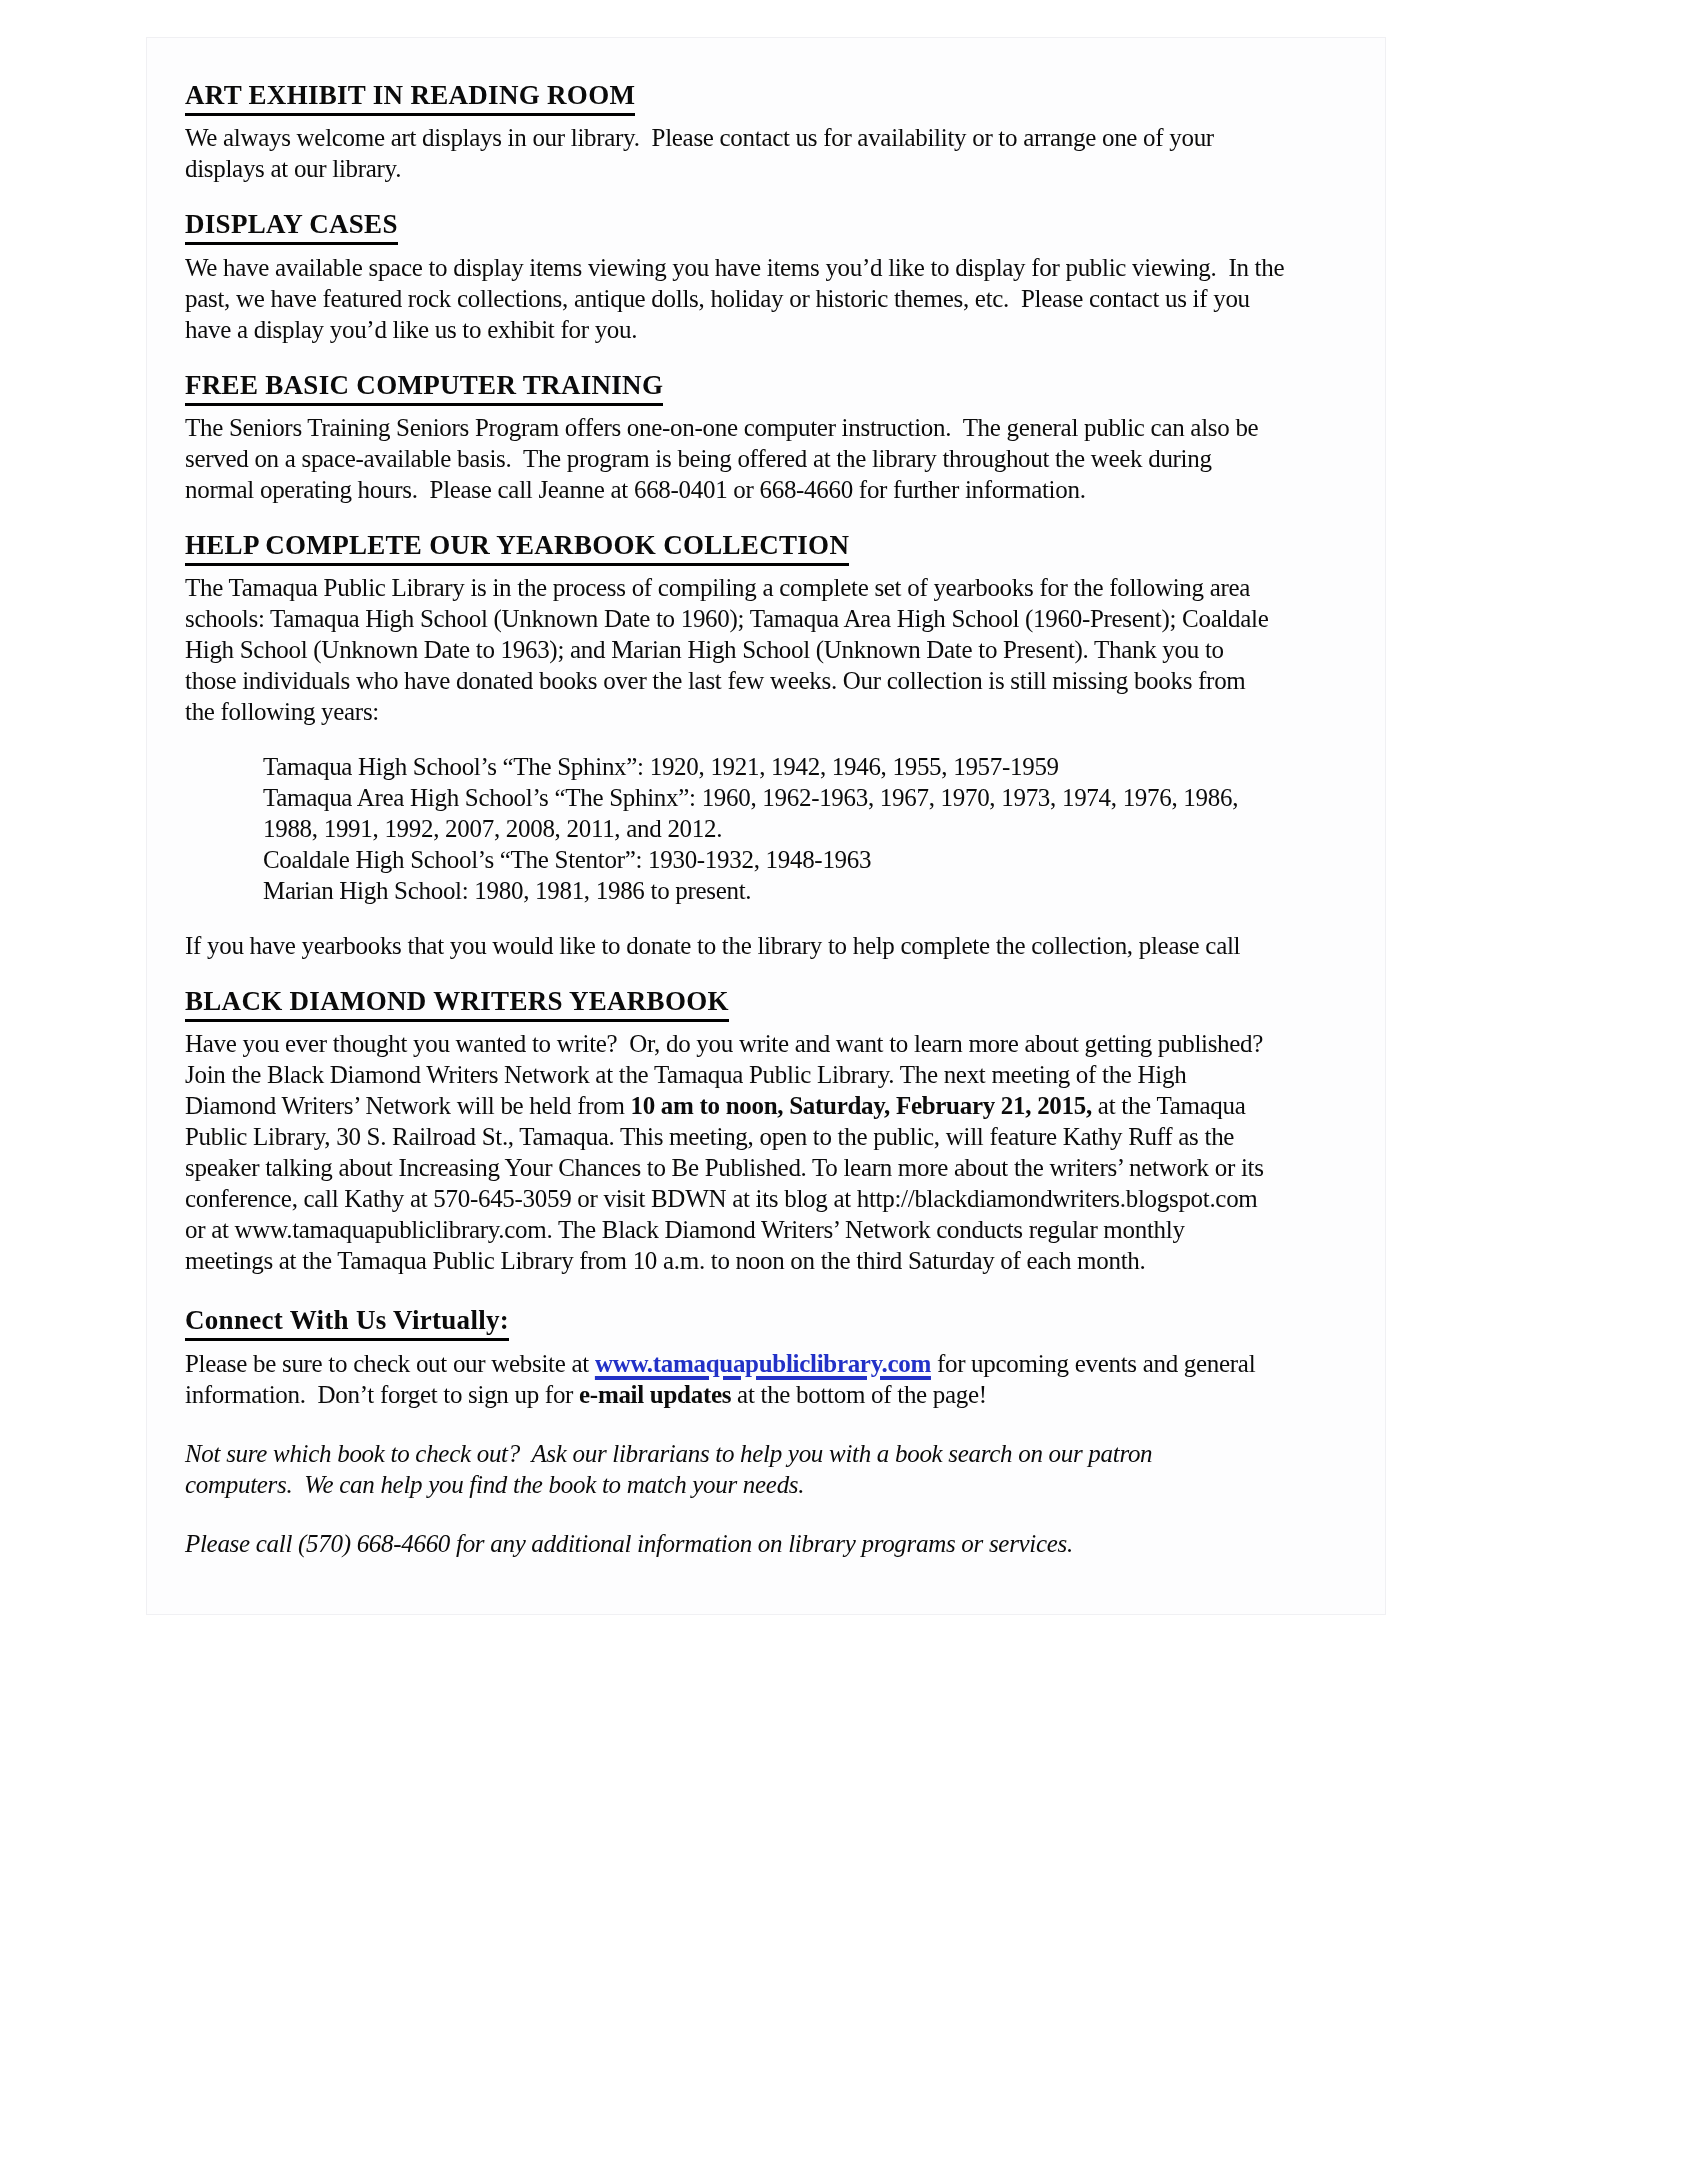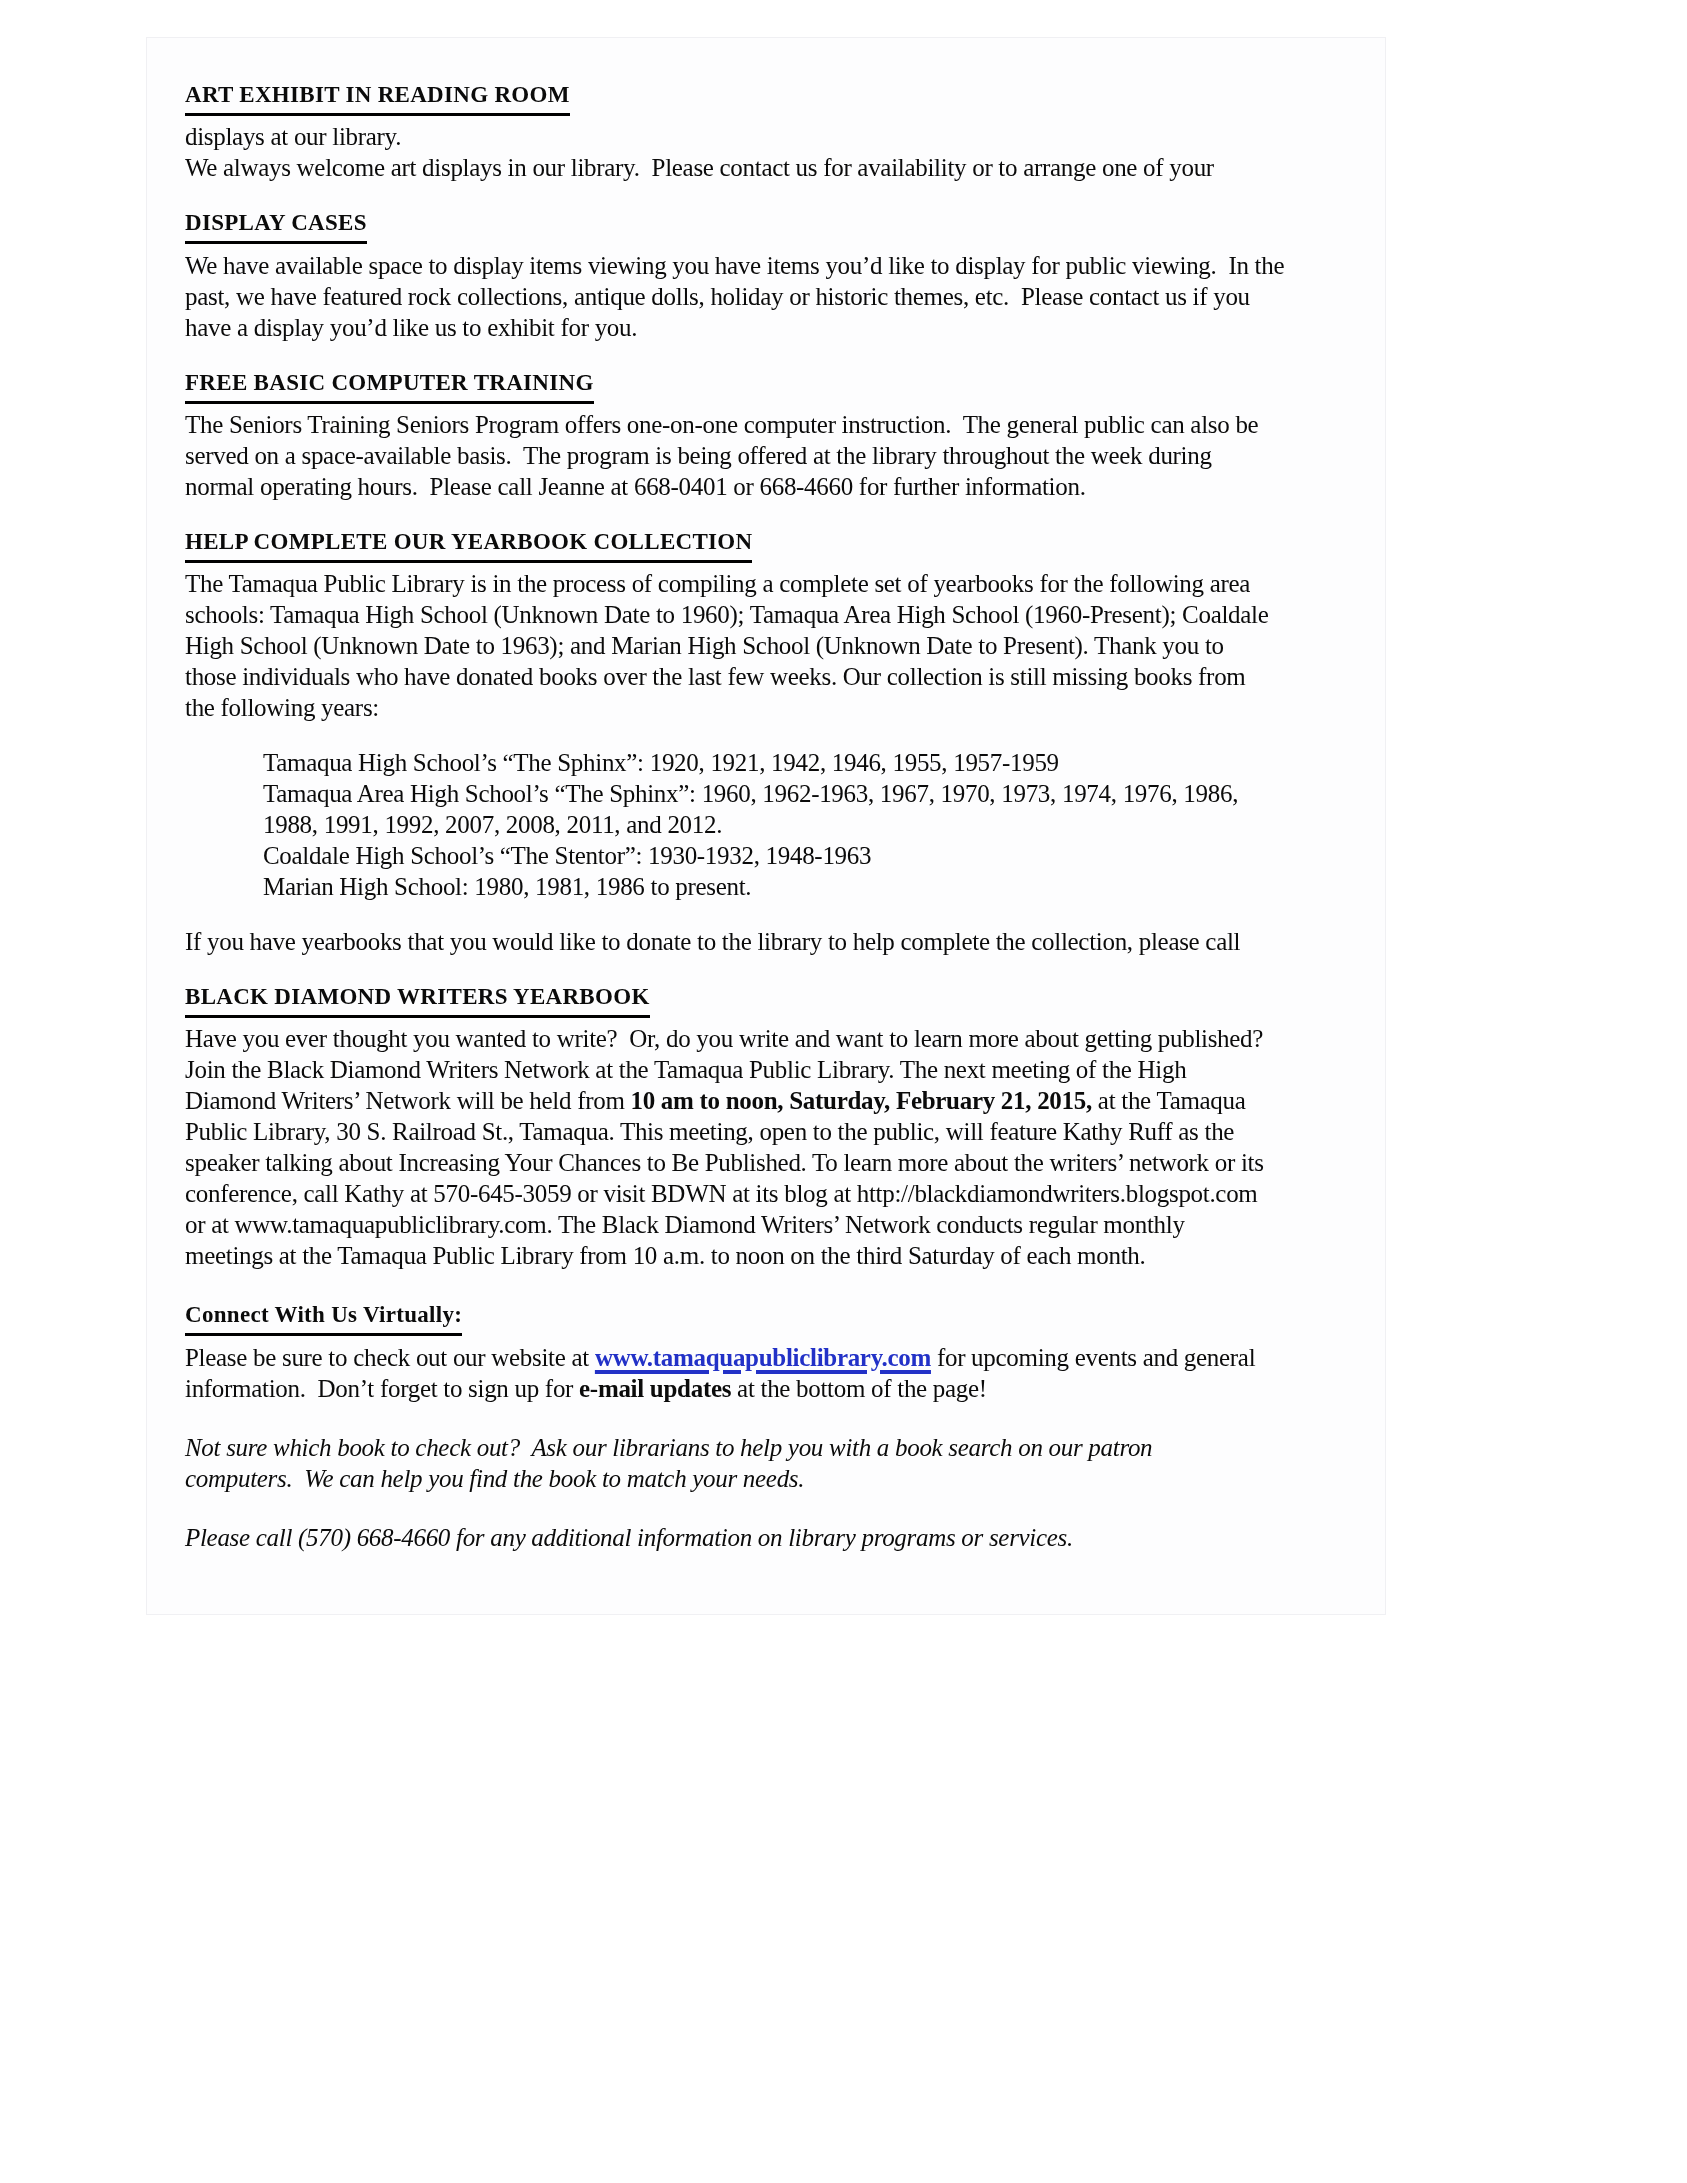"ART EXHIBIT IN READING ROOM" .heading-text { font-size: 23px -> 27px }
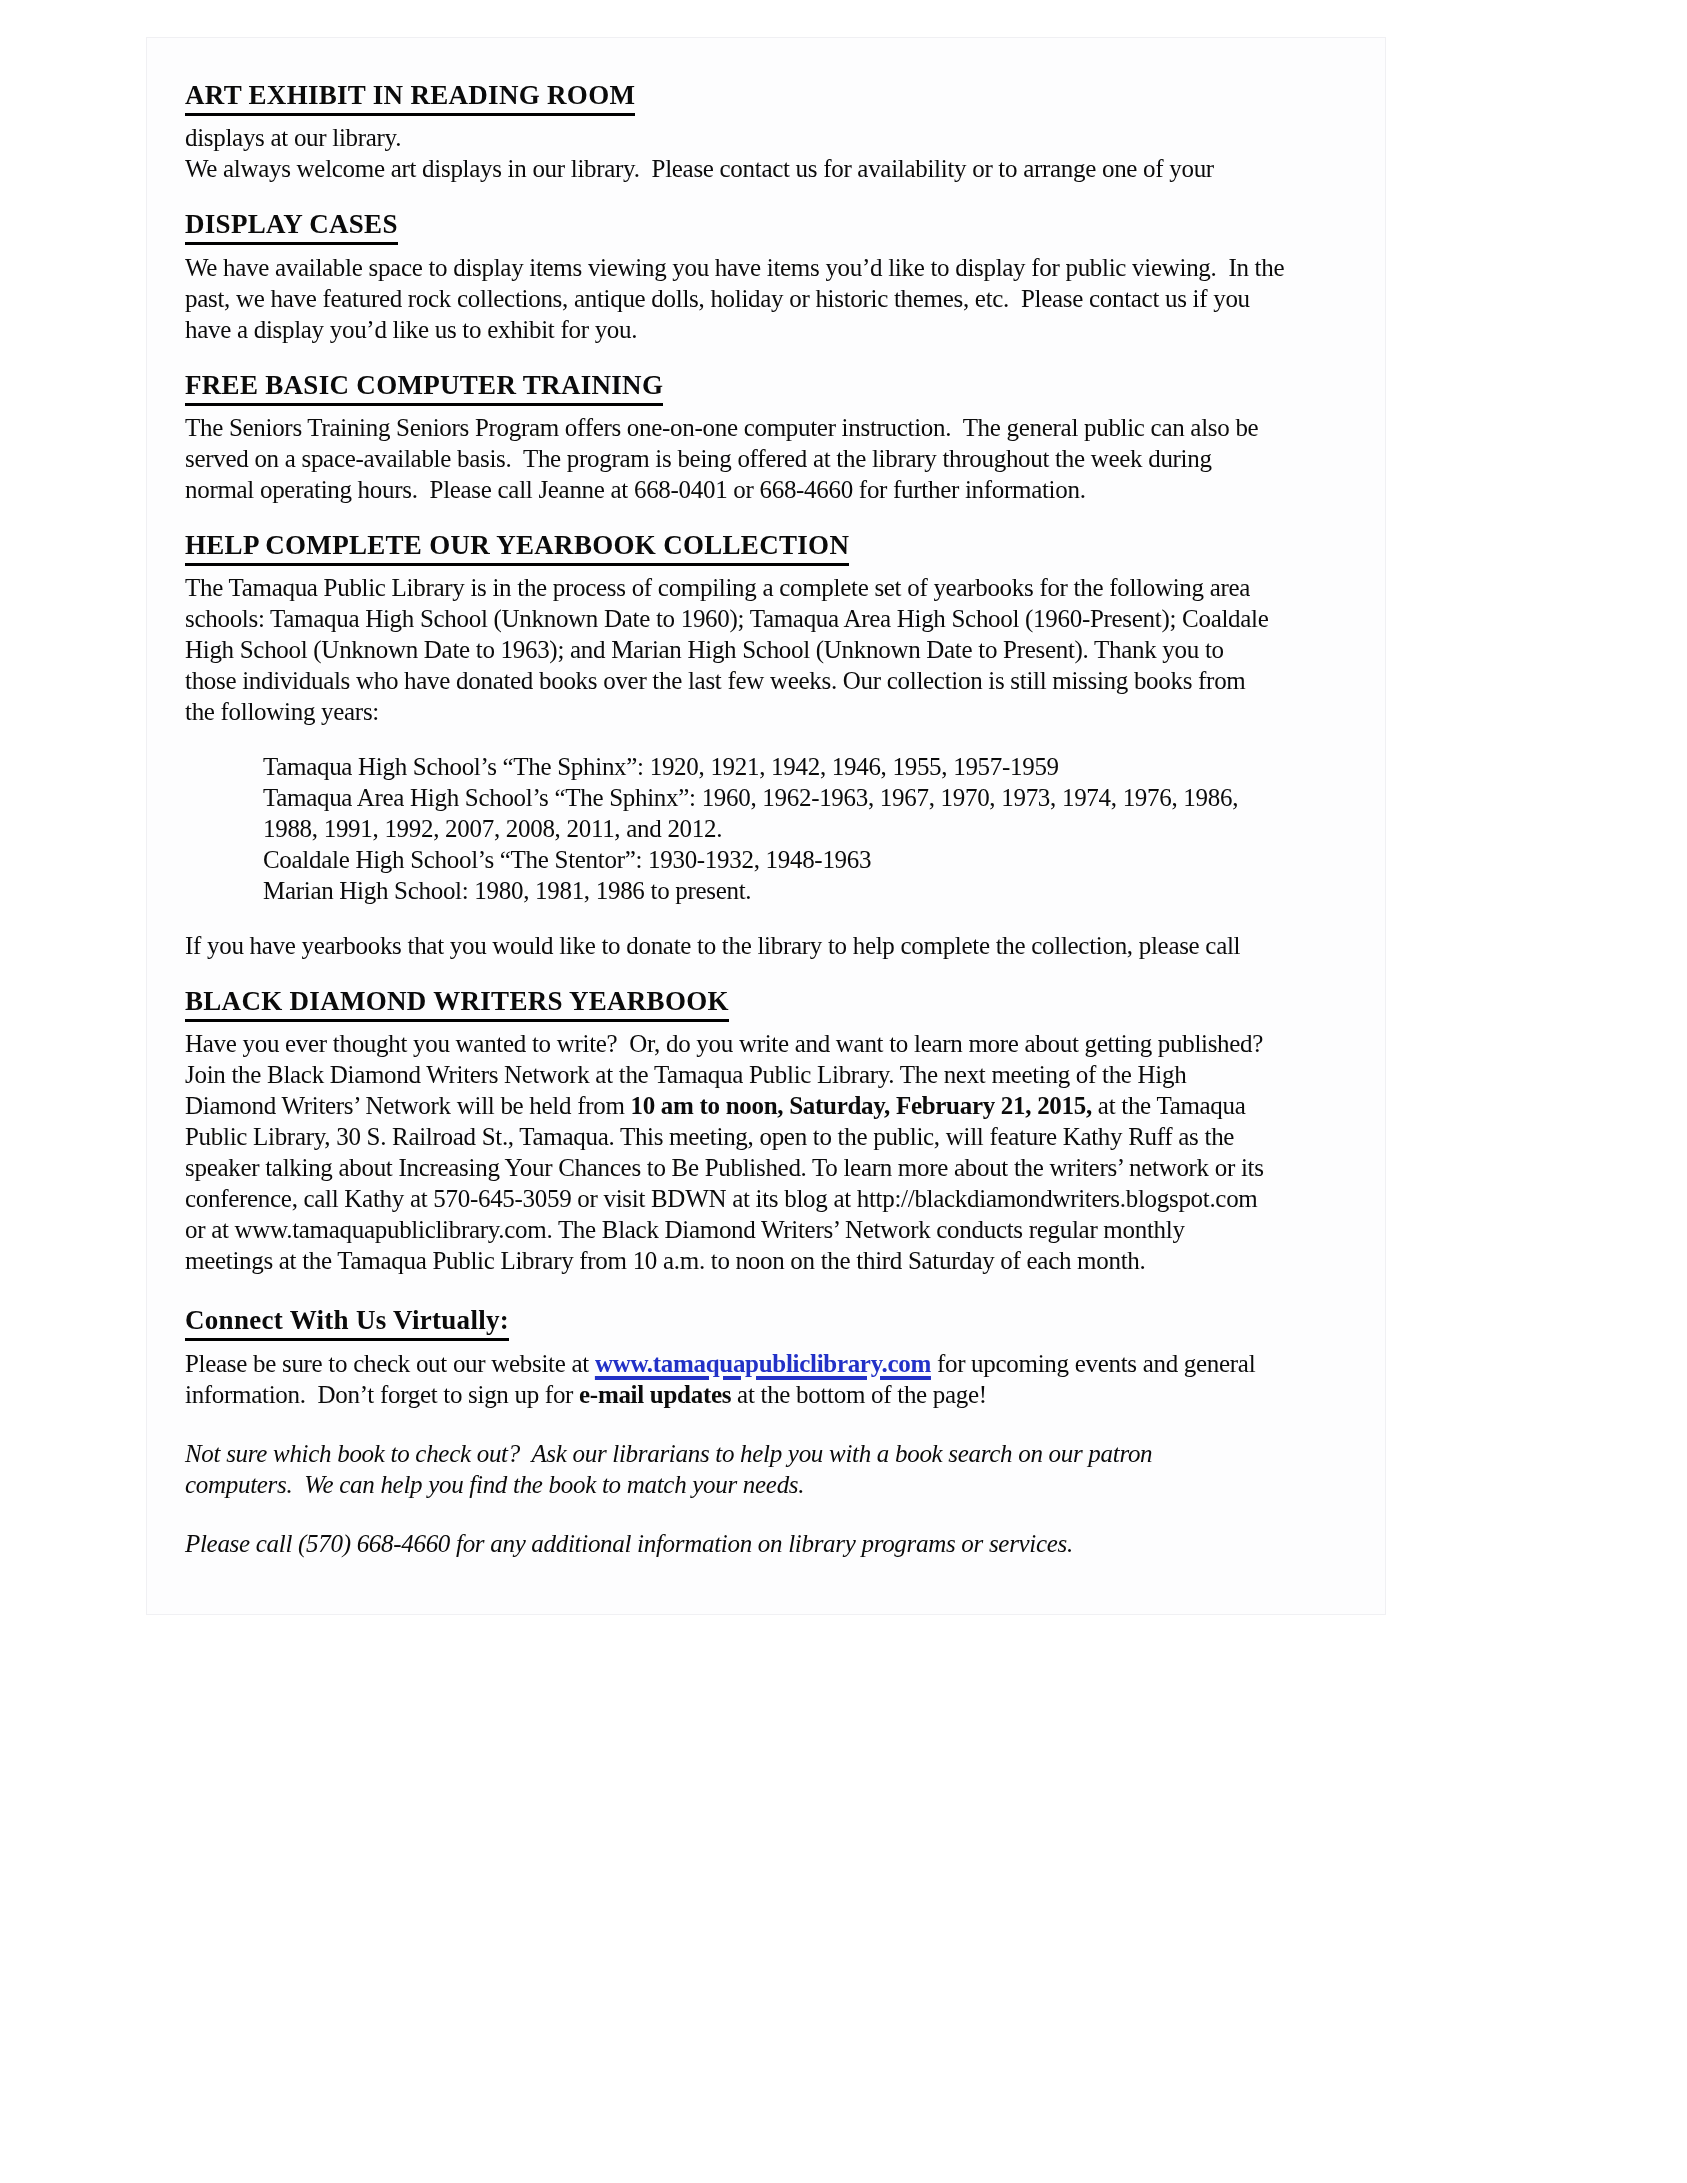"displays at our library." div.line { order: before "We always welcome art displays" -> after "We always welcome art displays" }
